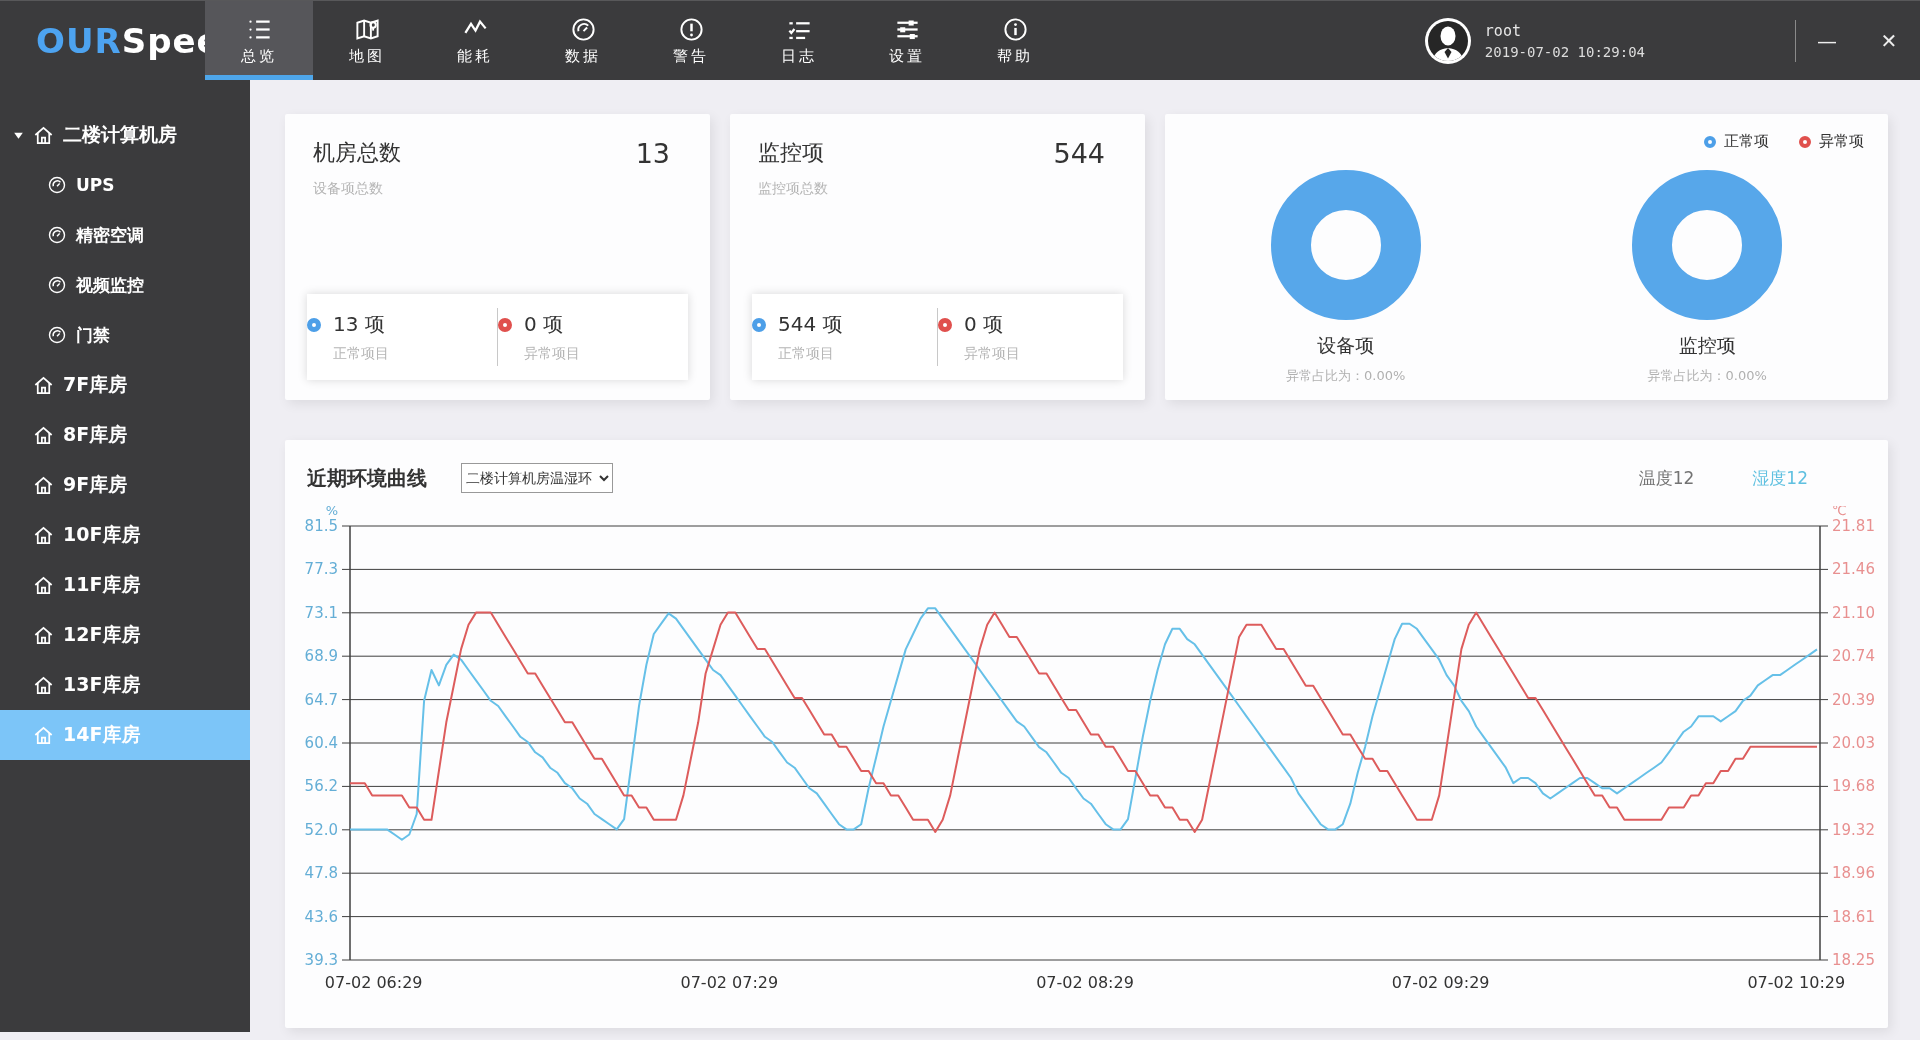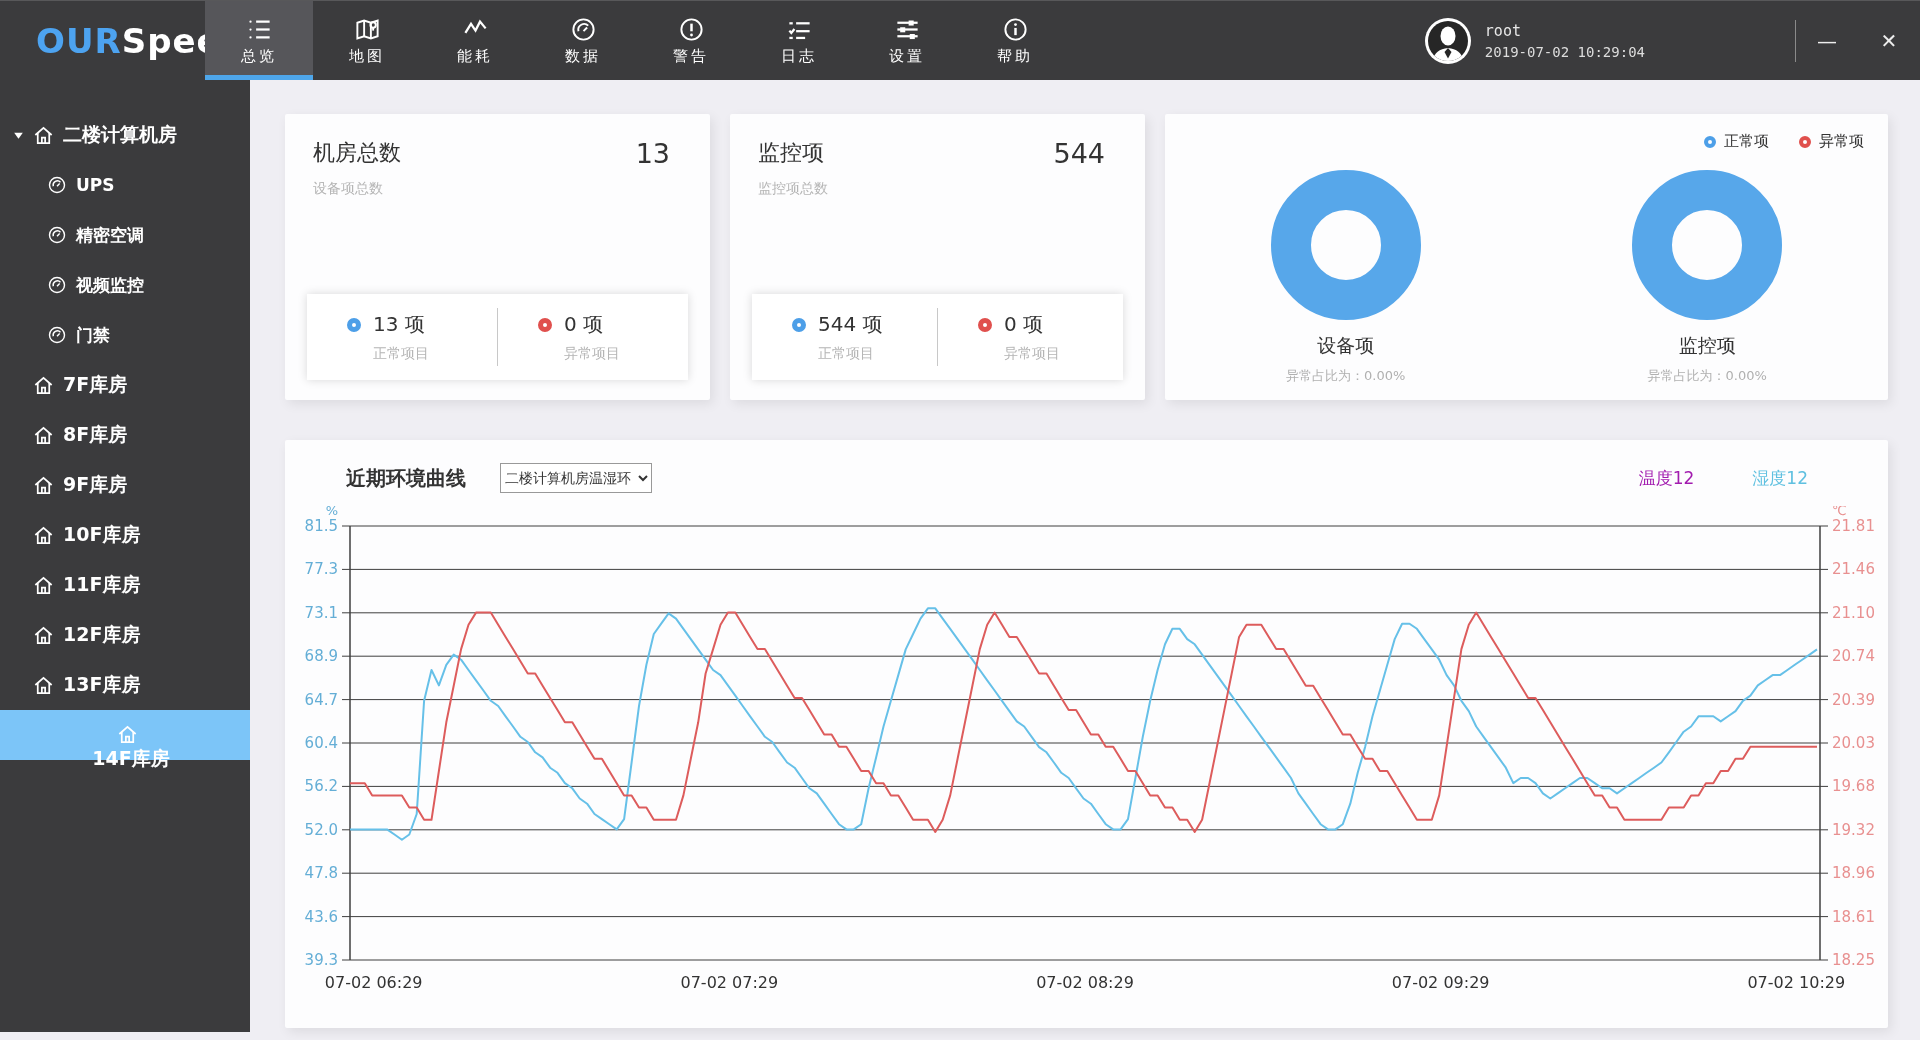"13 项" .stat-cell { padding-left: 40px -> none }
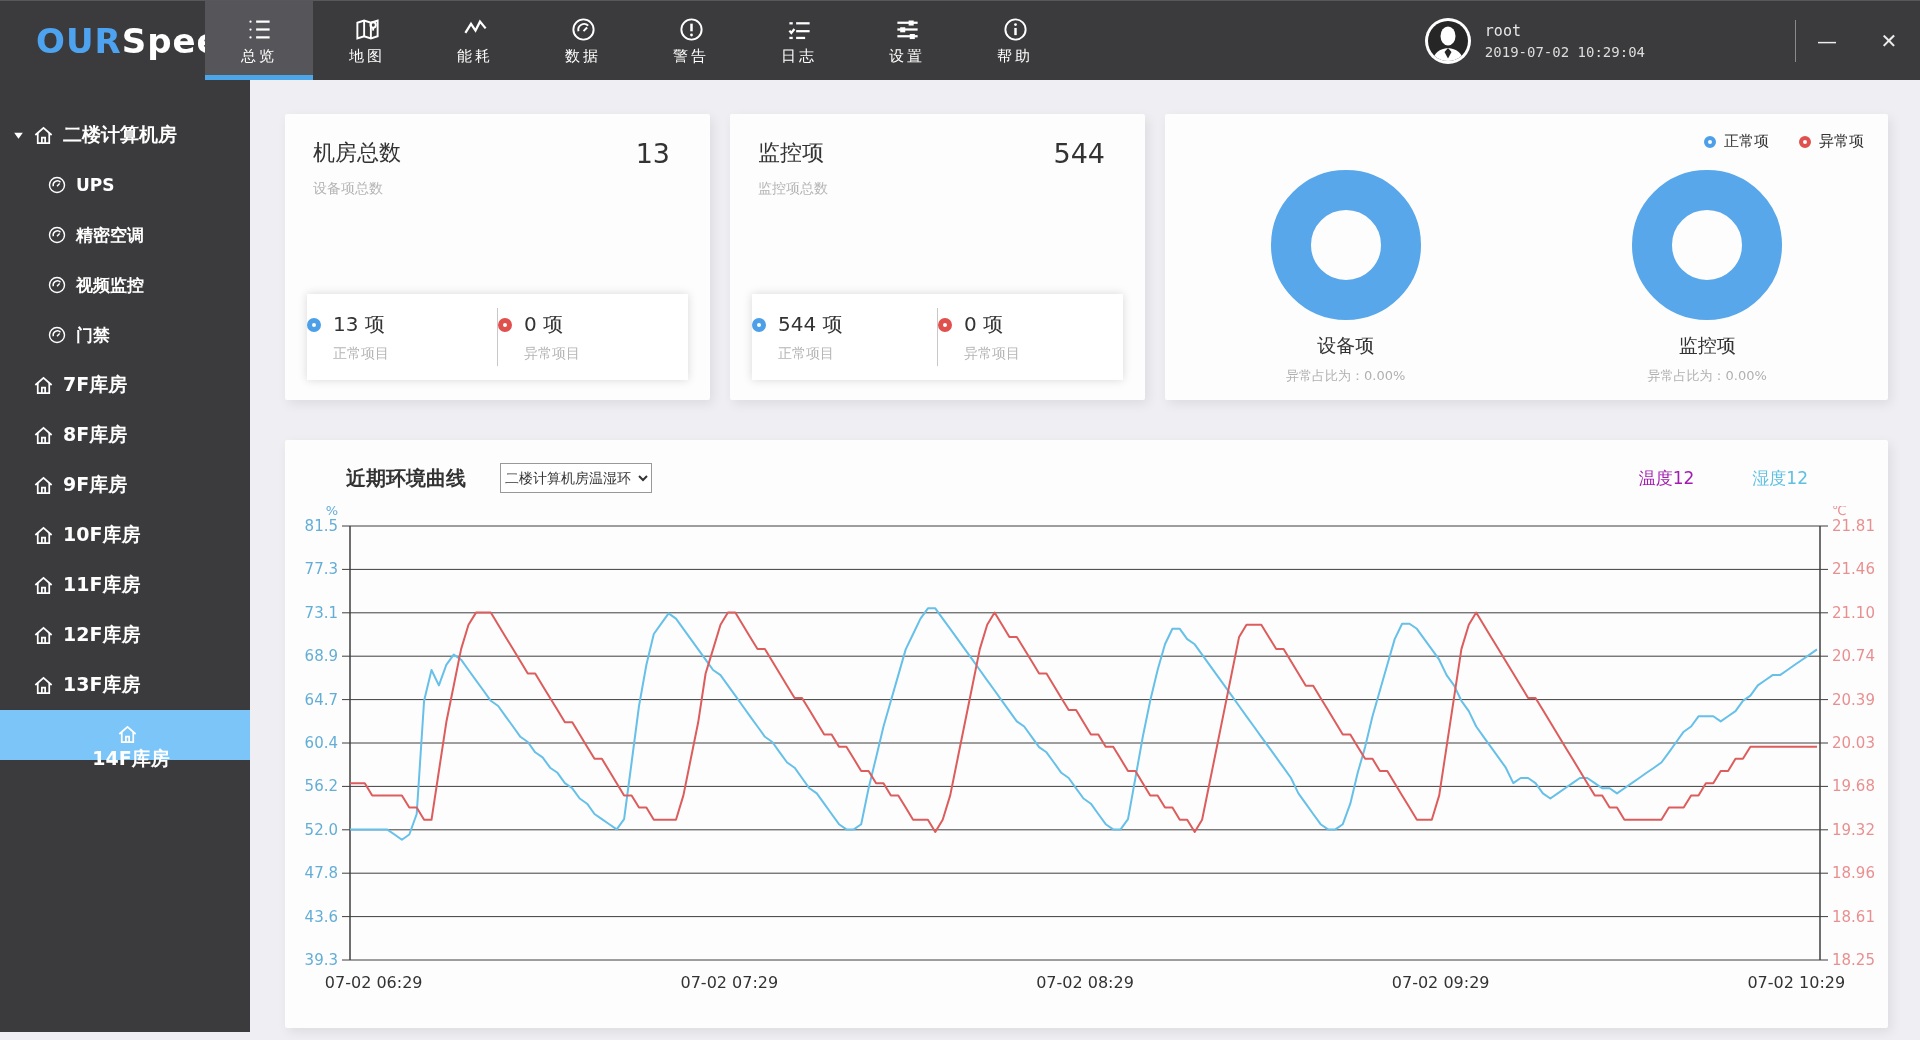"近期环境曲线" .chart-header { margin-left: 39px -> none }
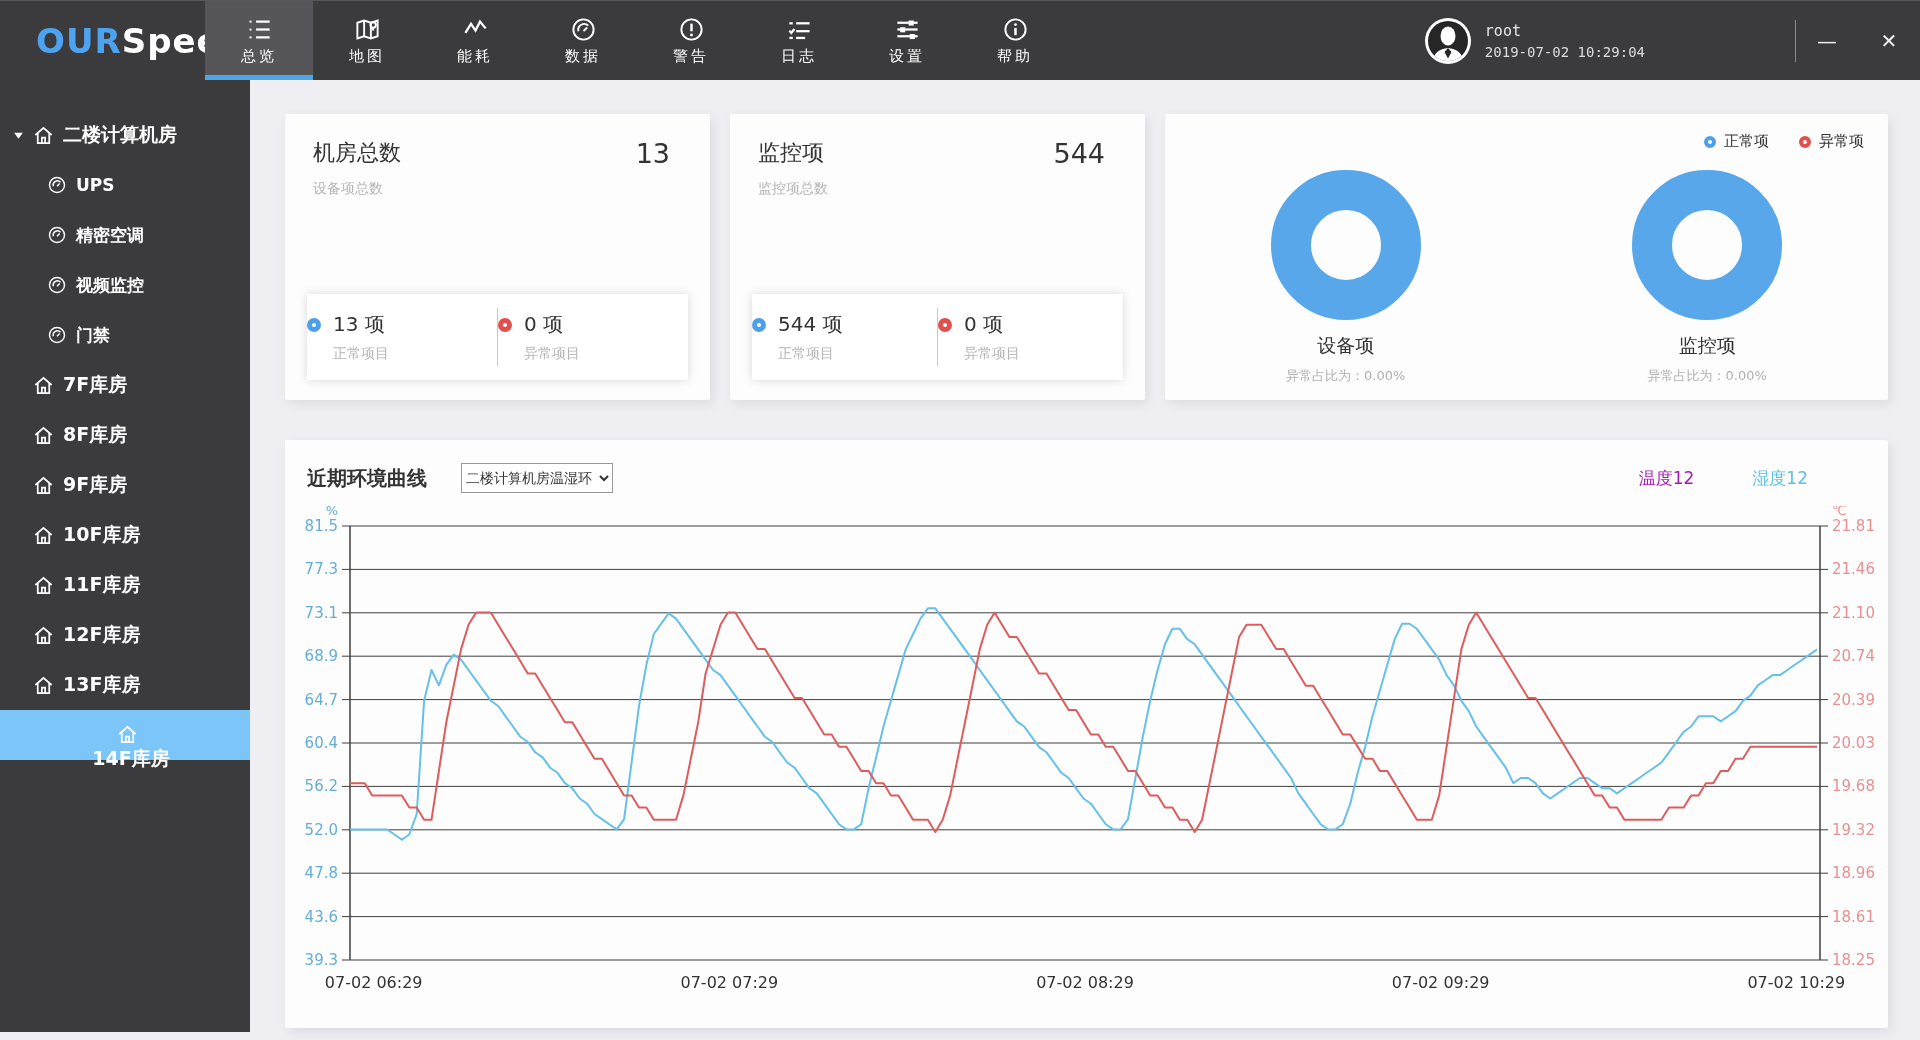"温度12" span.chart-legend-item { color: #a21caf -> #737373 }
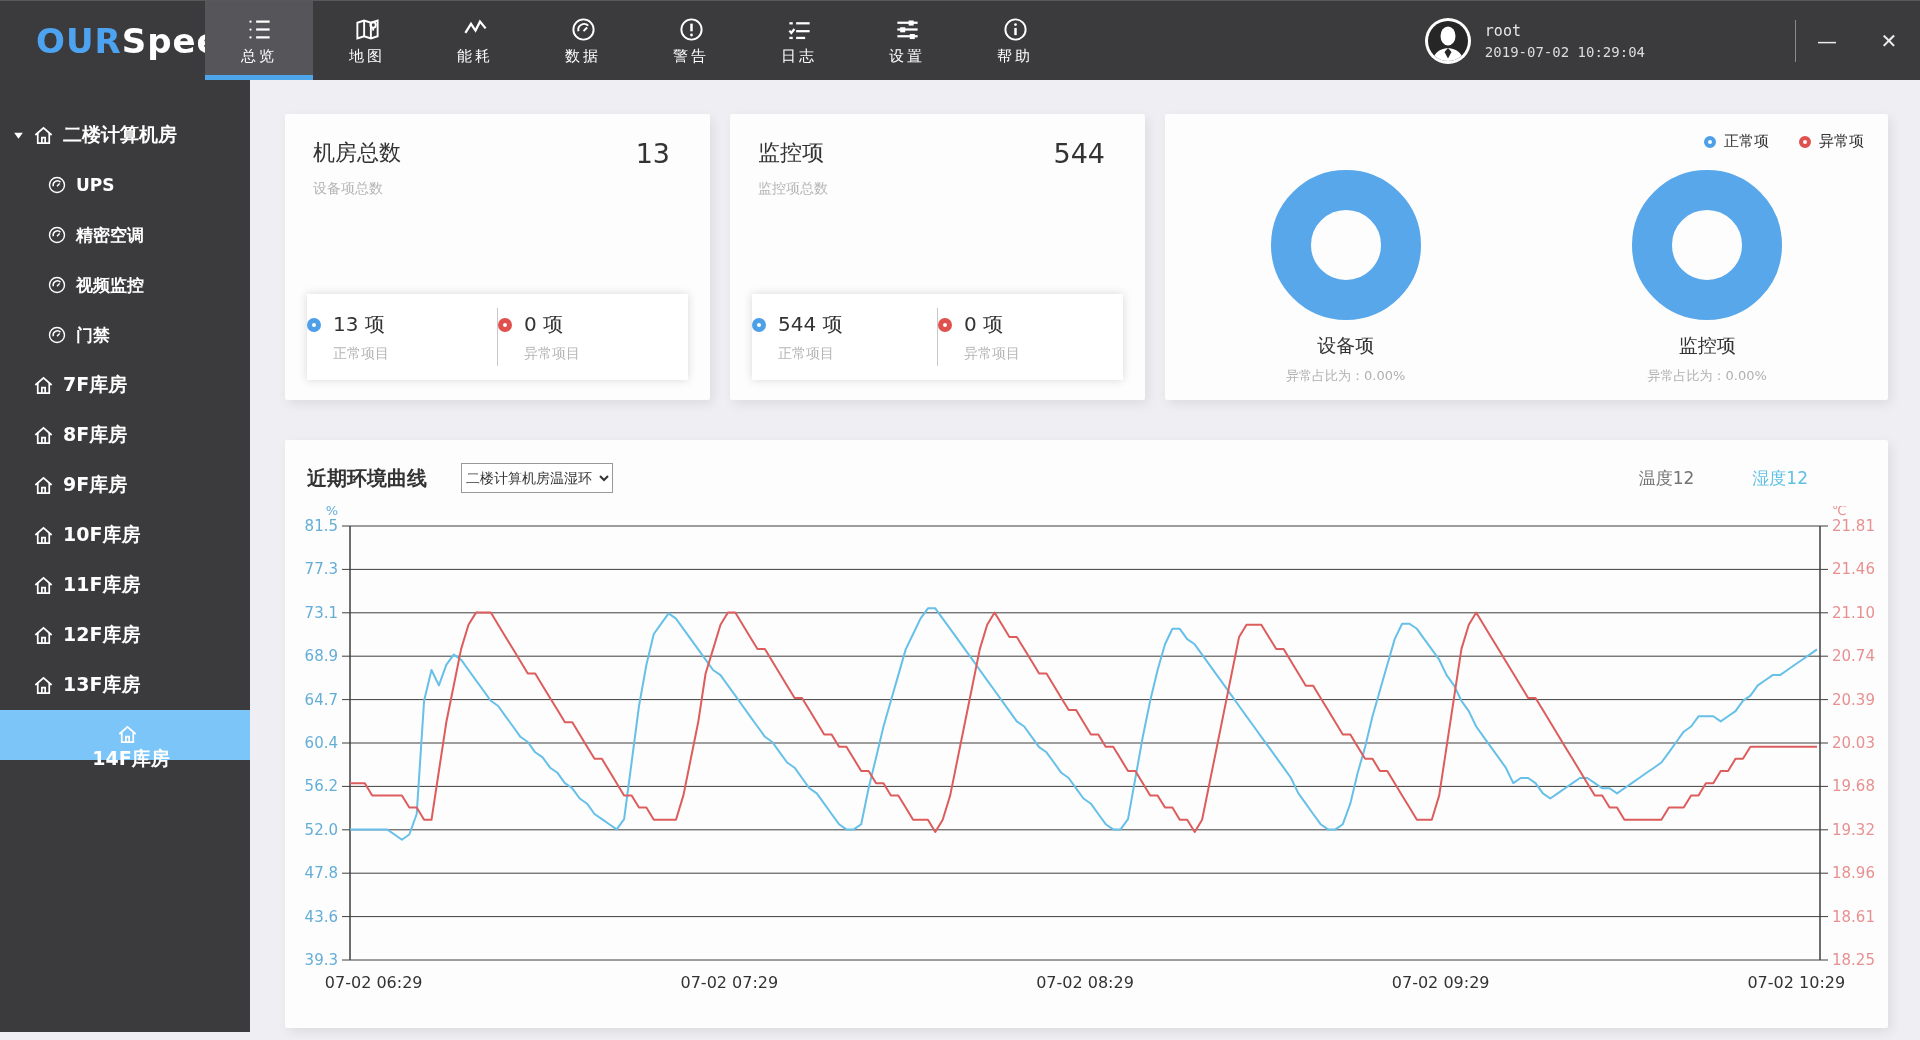"14F库房" .side-item.active { flex-direction: column -> none }
